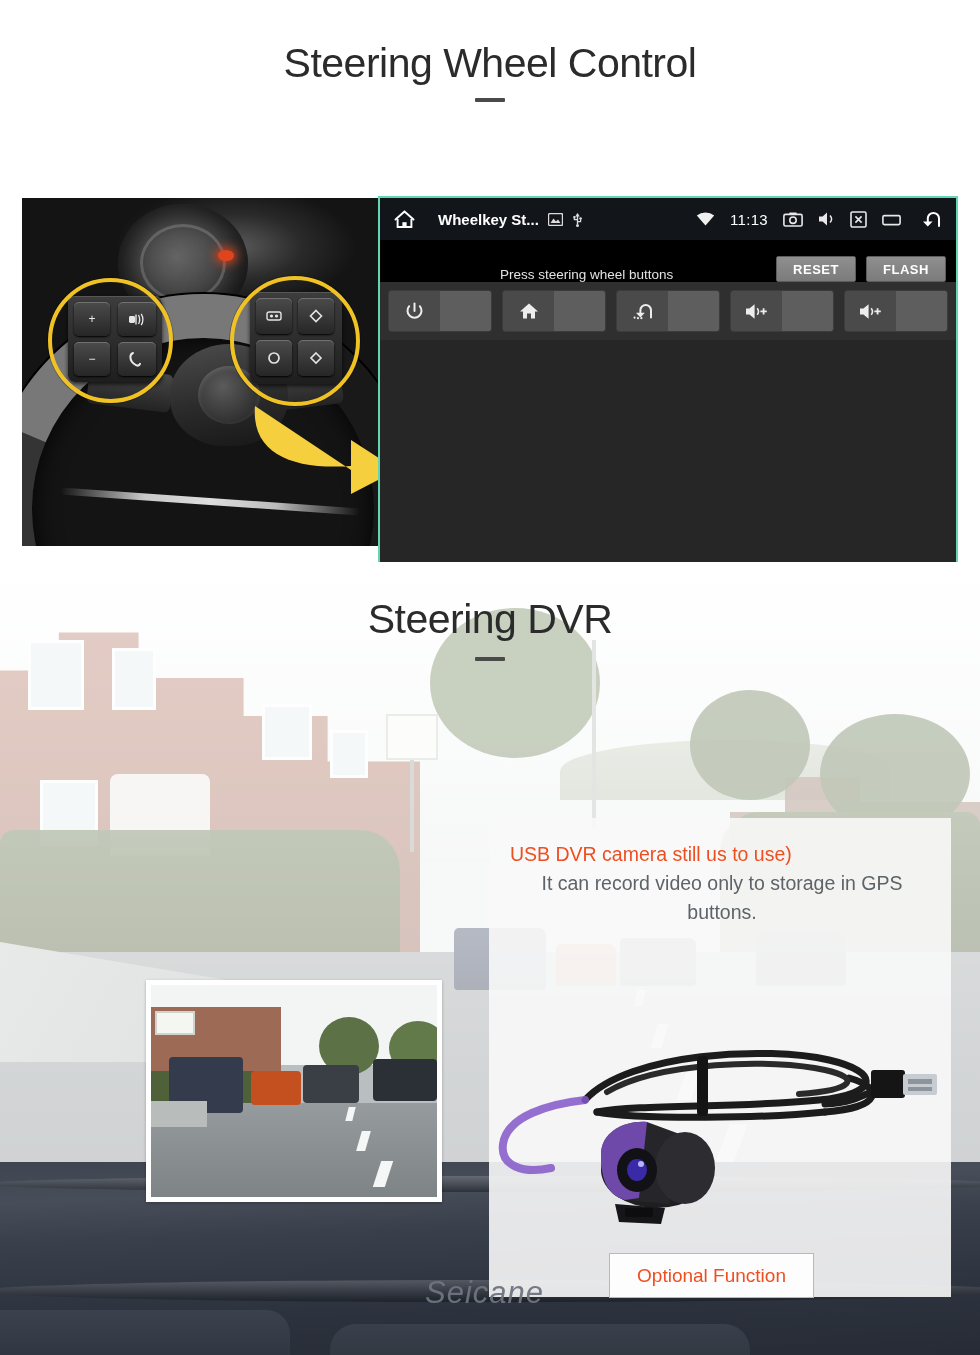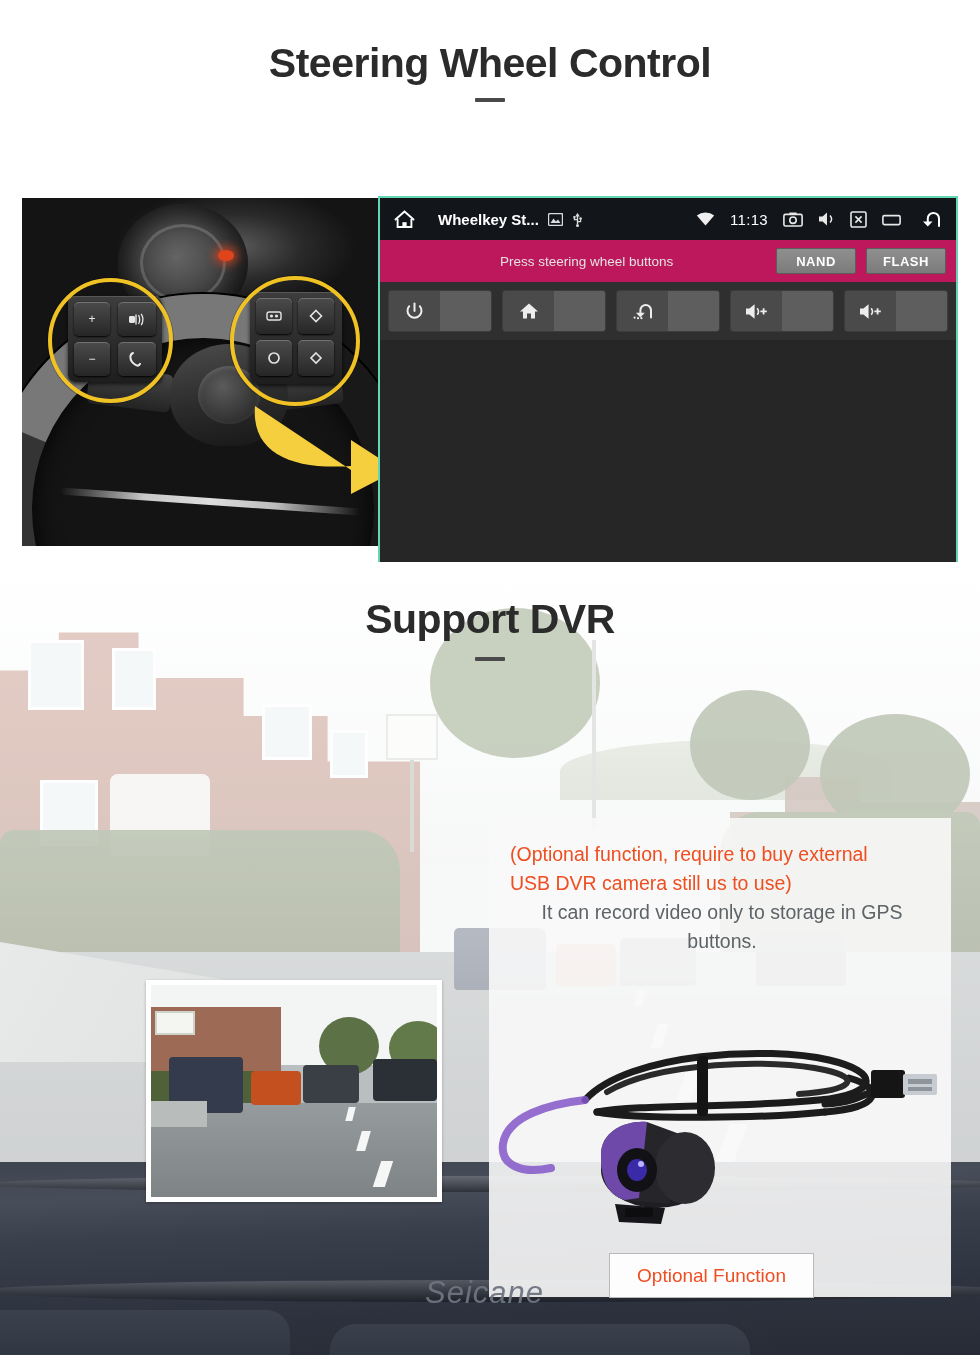"Steering Wheel Control" .page-title { font-weight: bold -> normal }
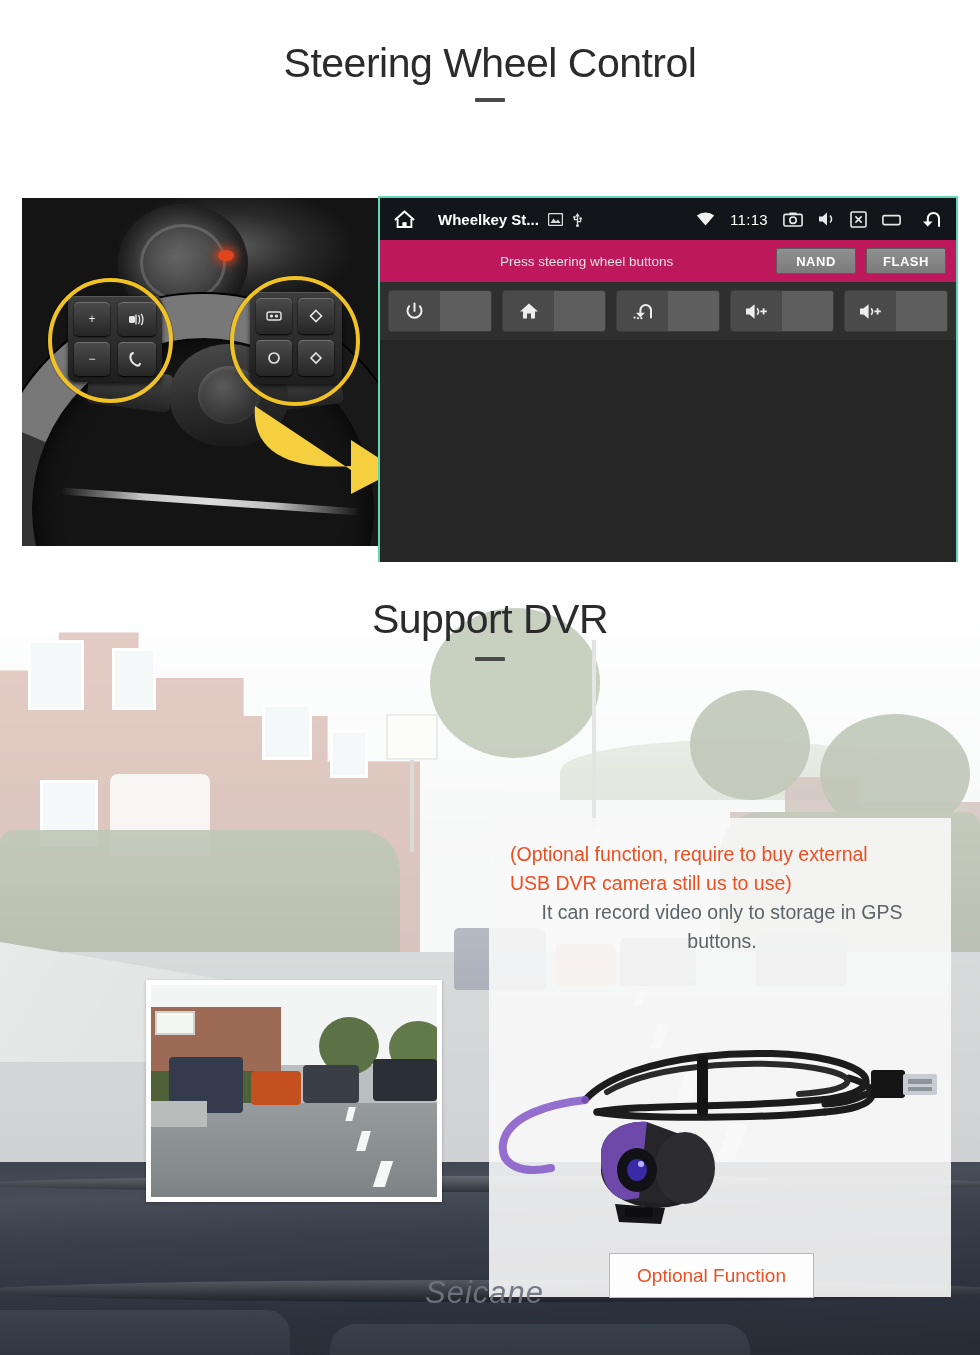"Press steering wheel buttons" #hu-toolbar { align-items: center -> flex-end; background: #be185d -> #000000 }
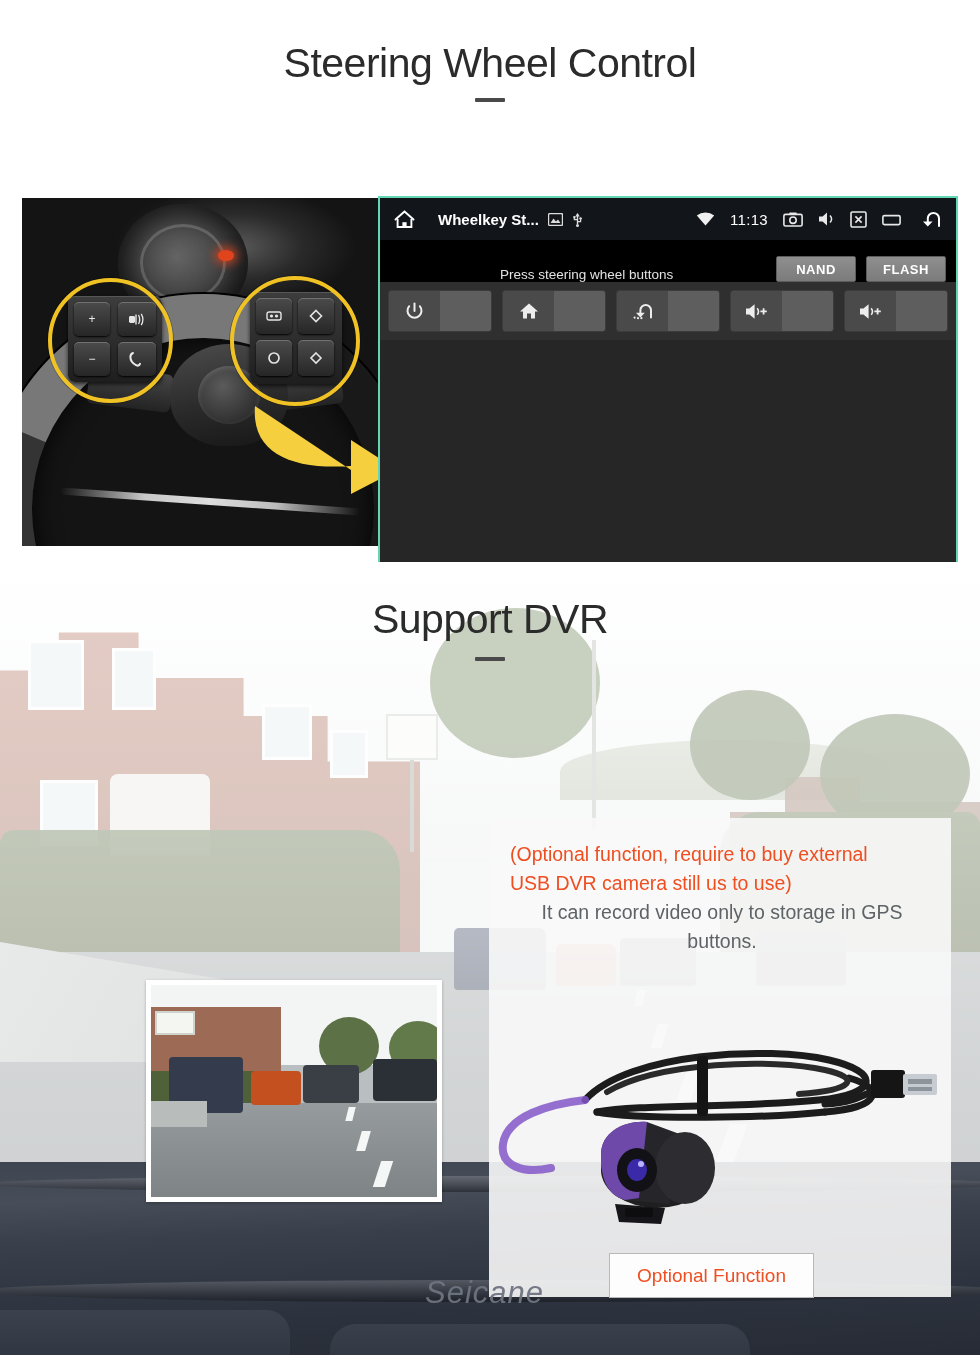"NAND" button.hu-btn { text: NAND -> RESET }
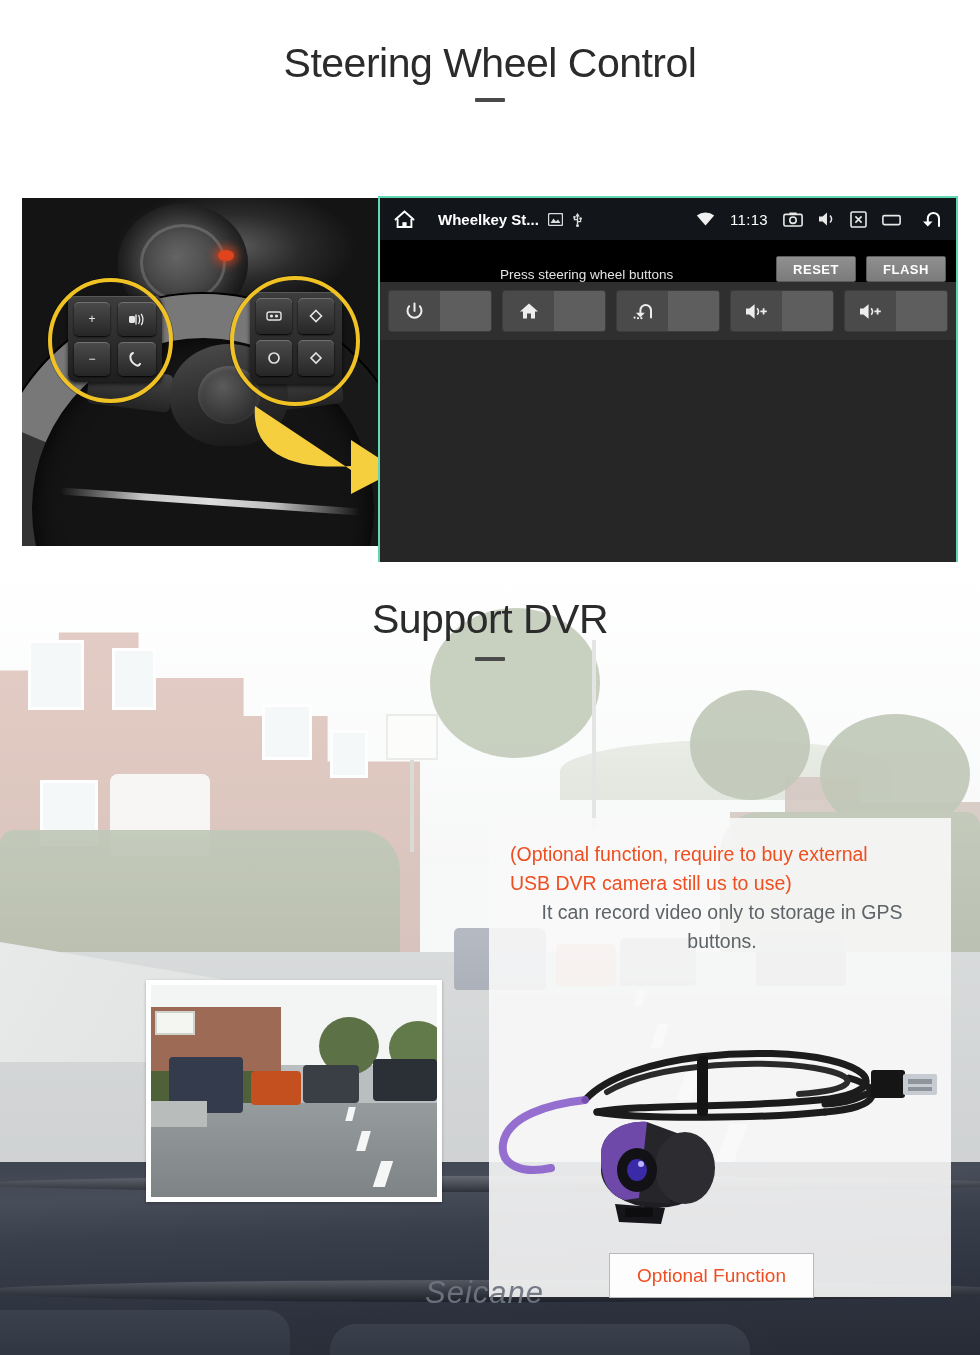"Support DVR" h1.page-title { text: Support -> Steering }
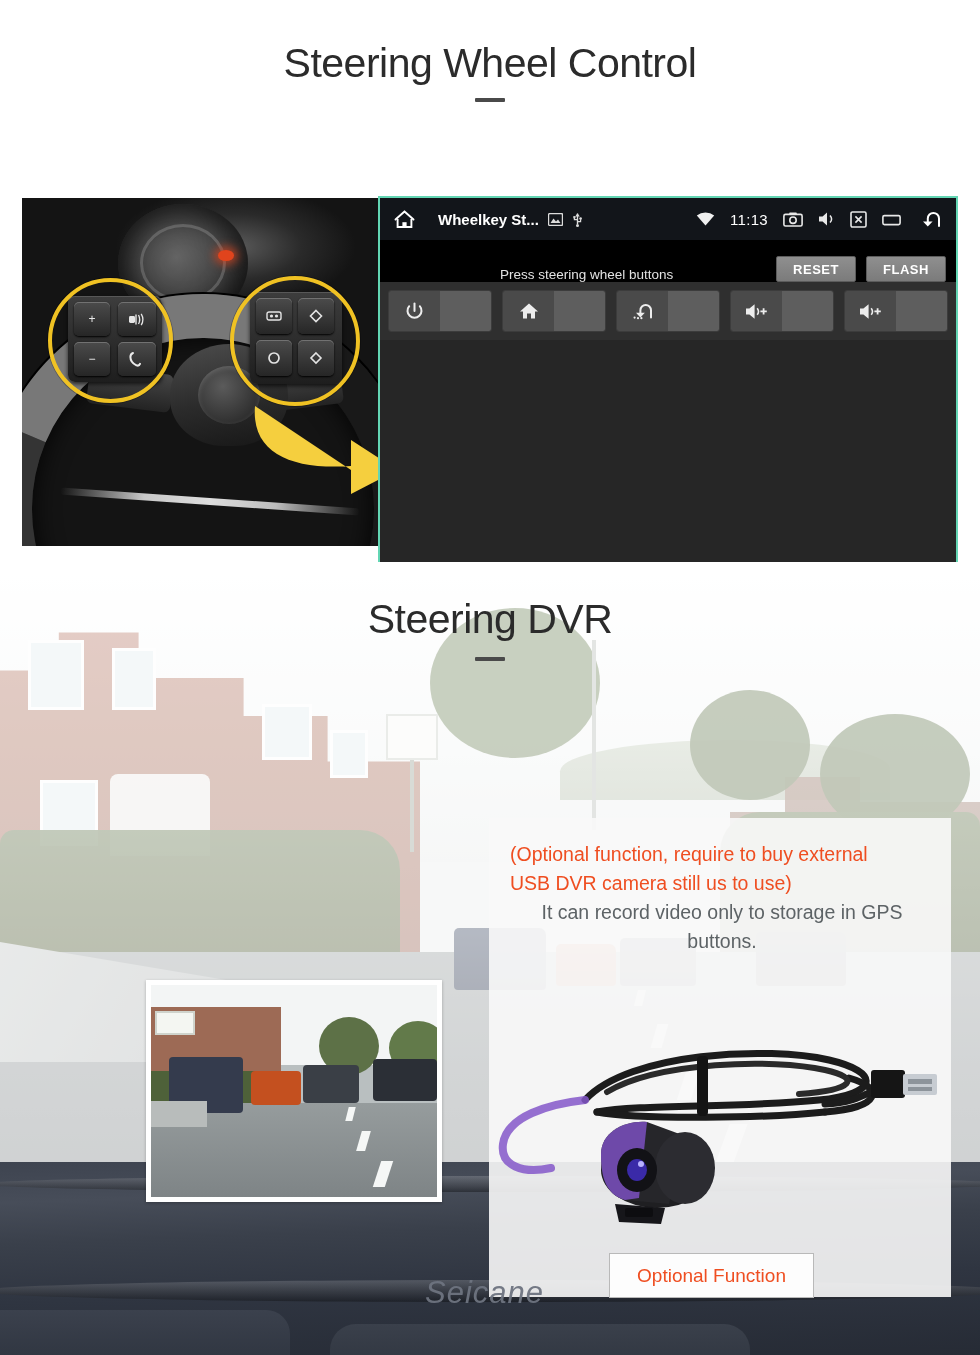"(Optional function, require to buy" div.copy-red { html: <div>(Optional function, require to buy external</div> -> none }
